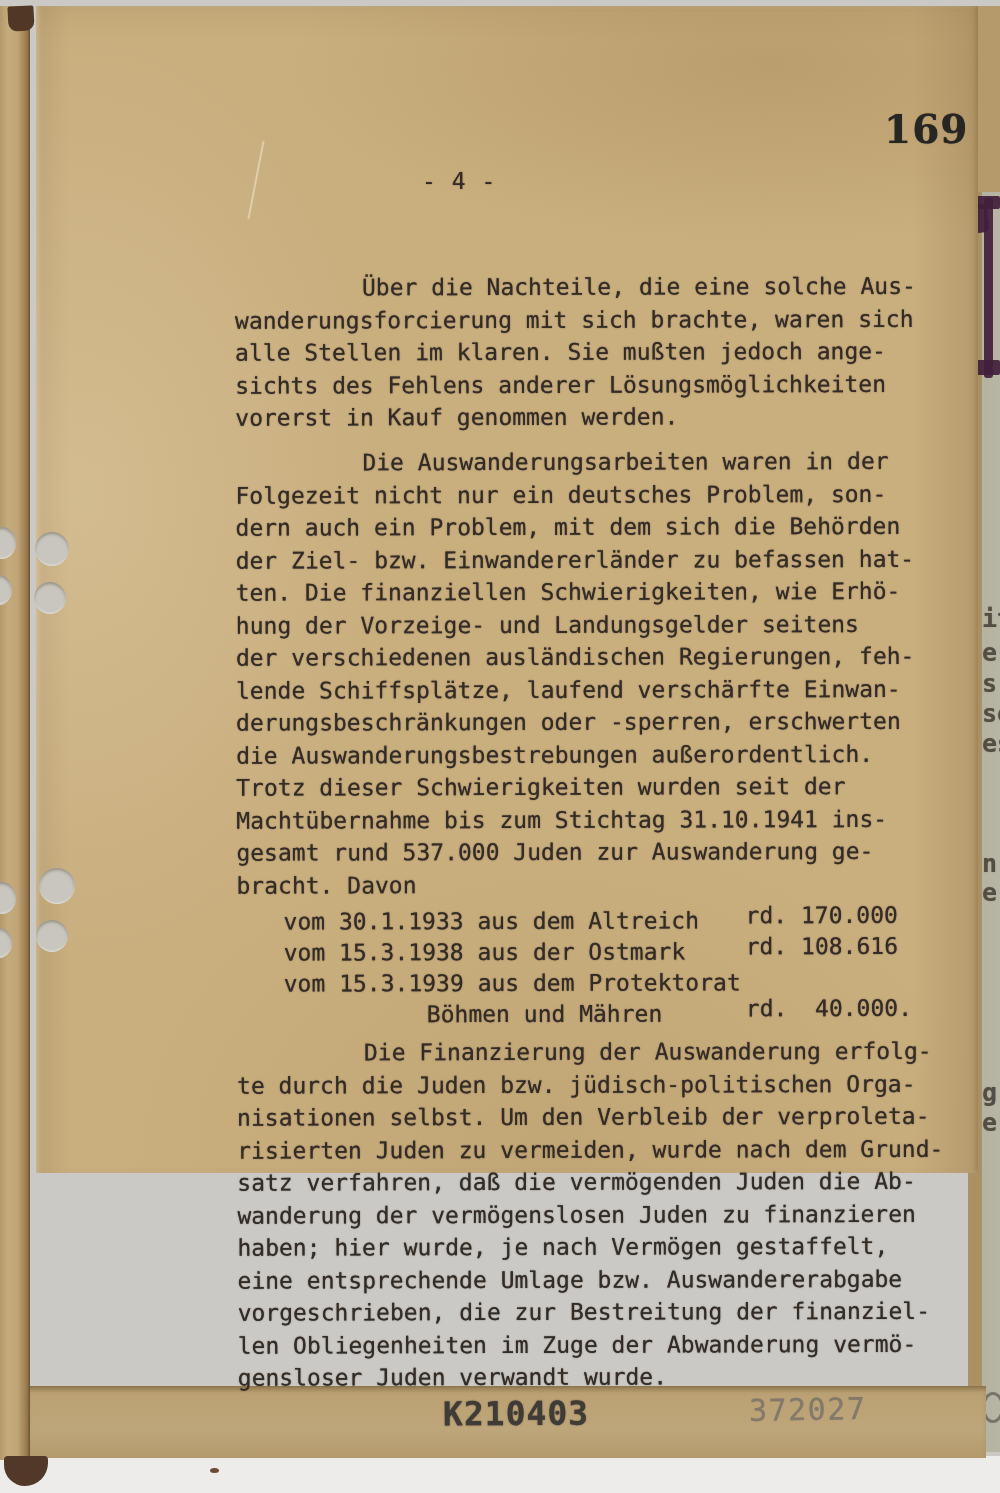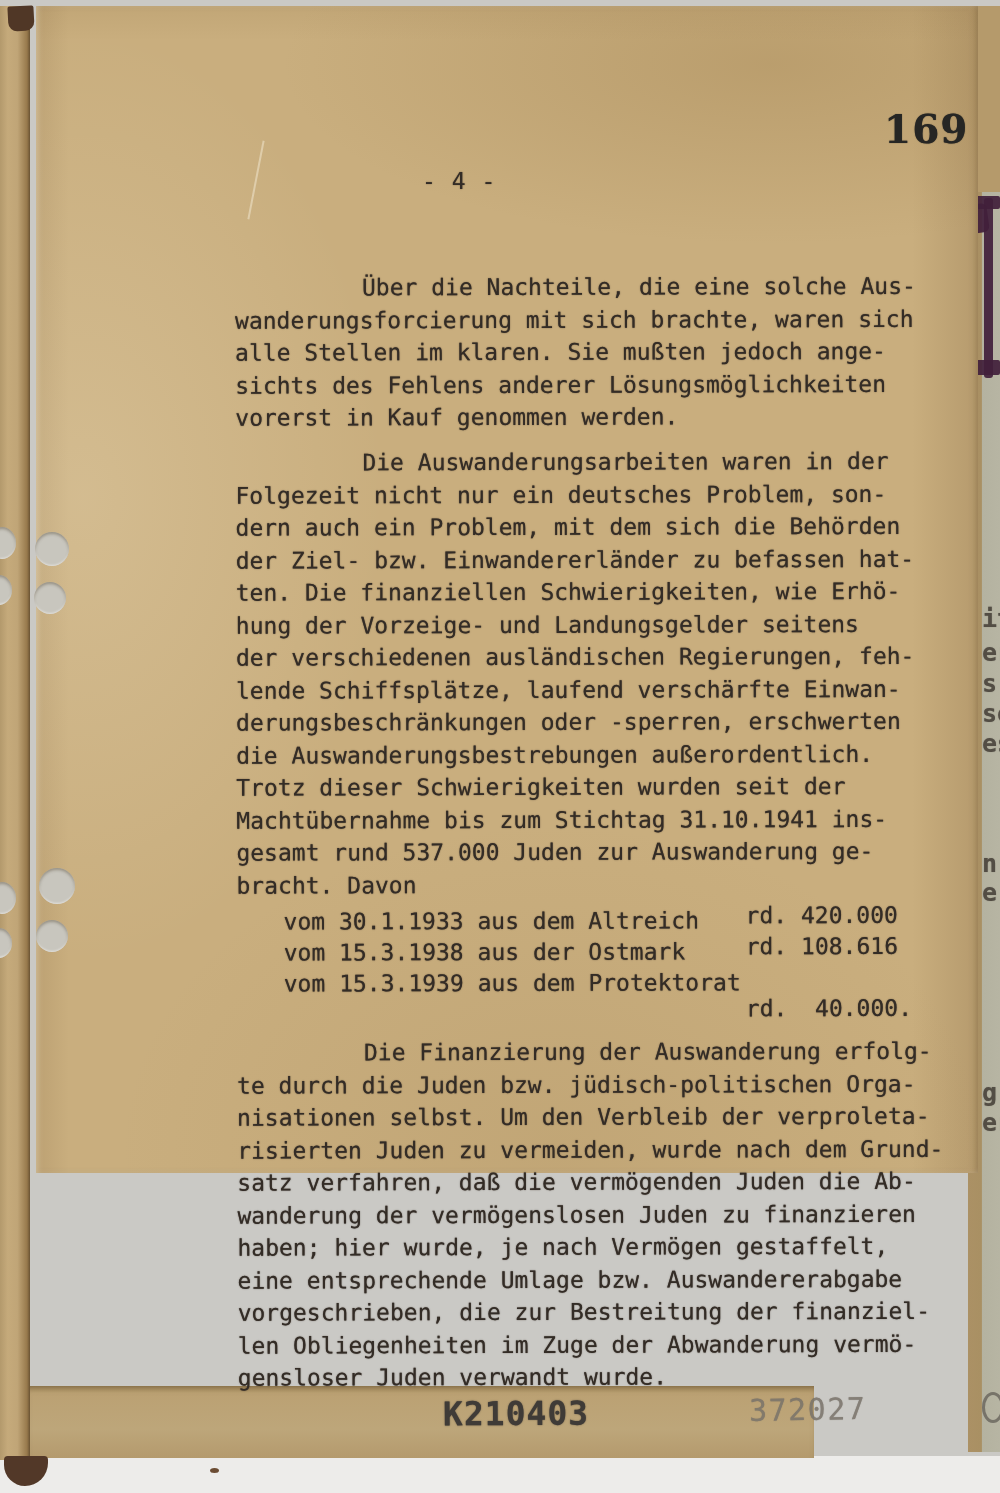"rd. 420.000" span.tvalue { text: 420.000 -> 170.000 }
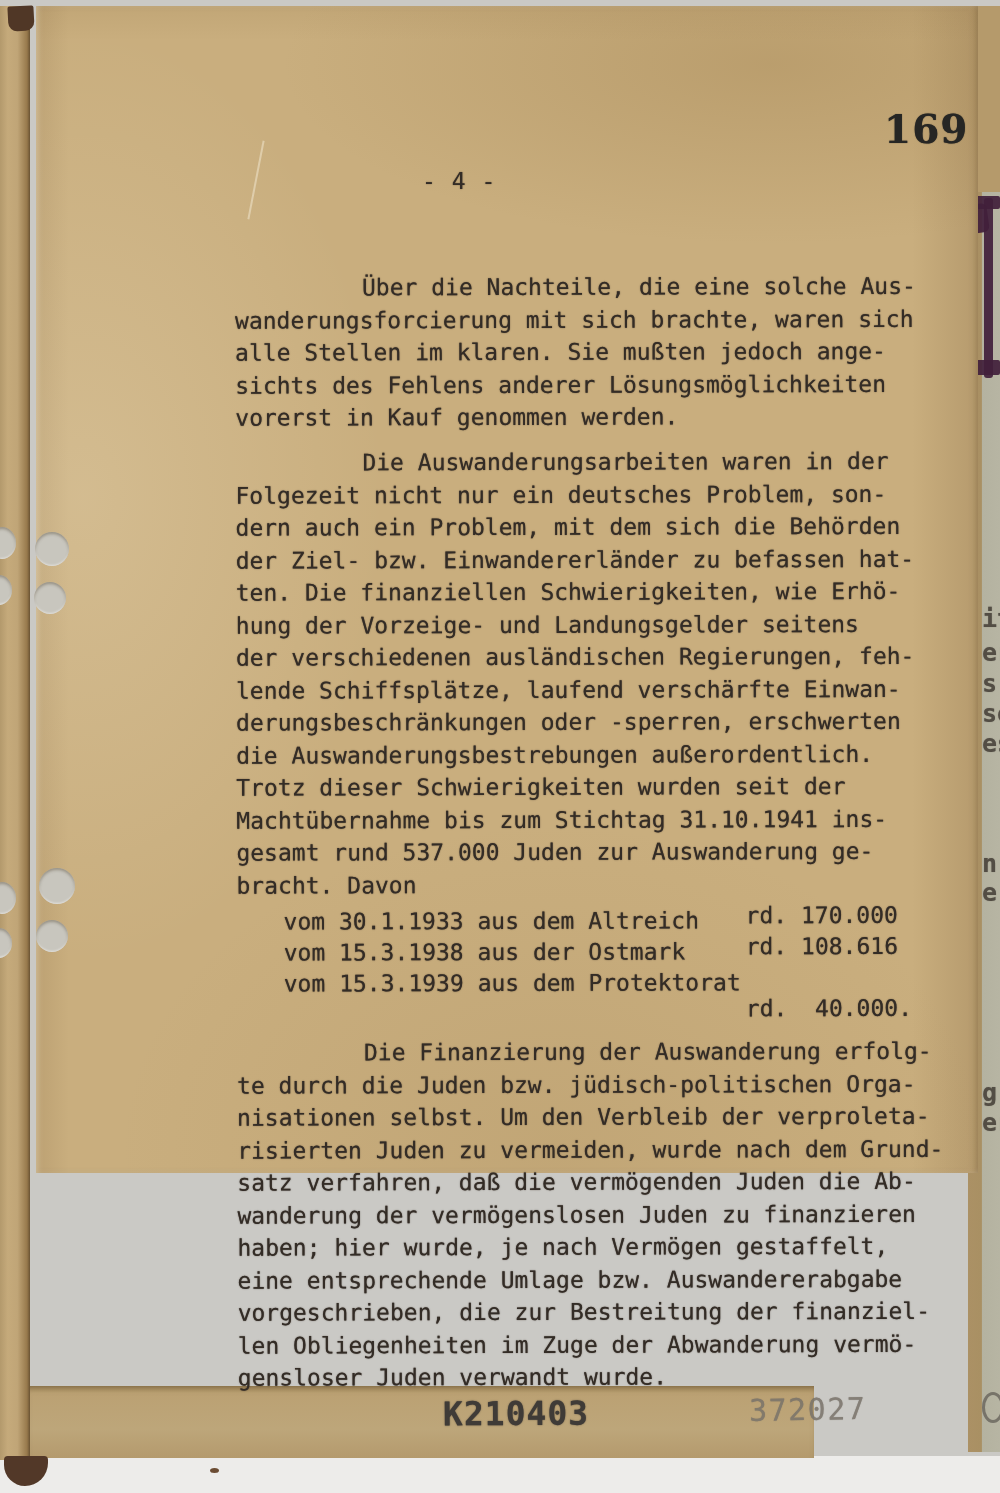"Böhmen und Mähren" span.tlabel { html: none -> <span>Böhmen und Mähren</span> }
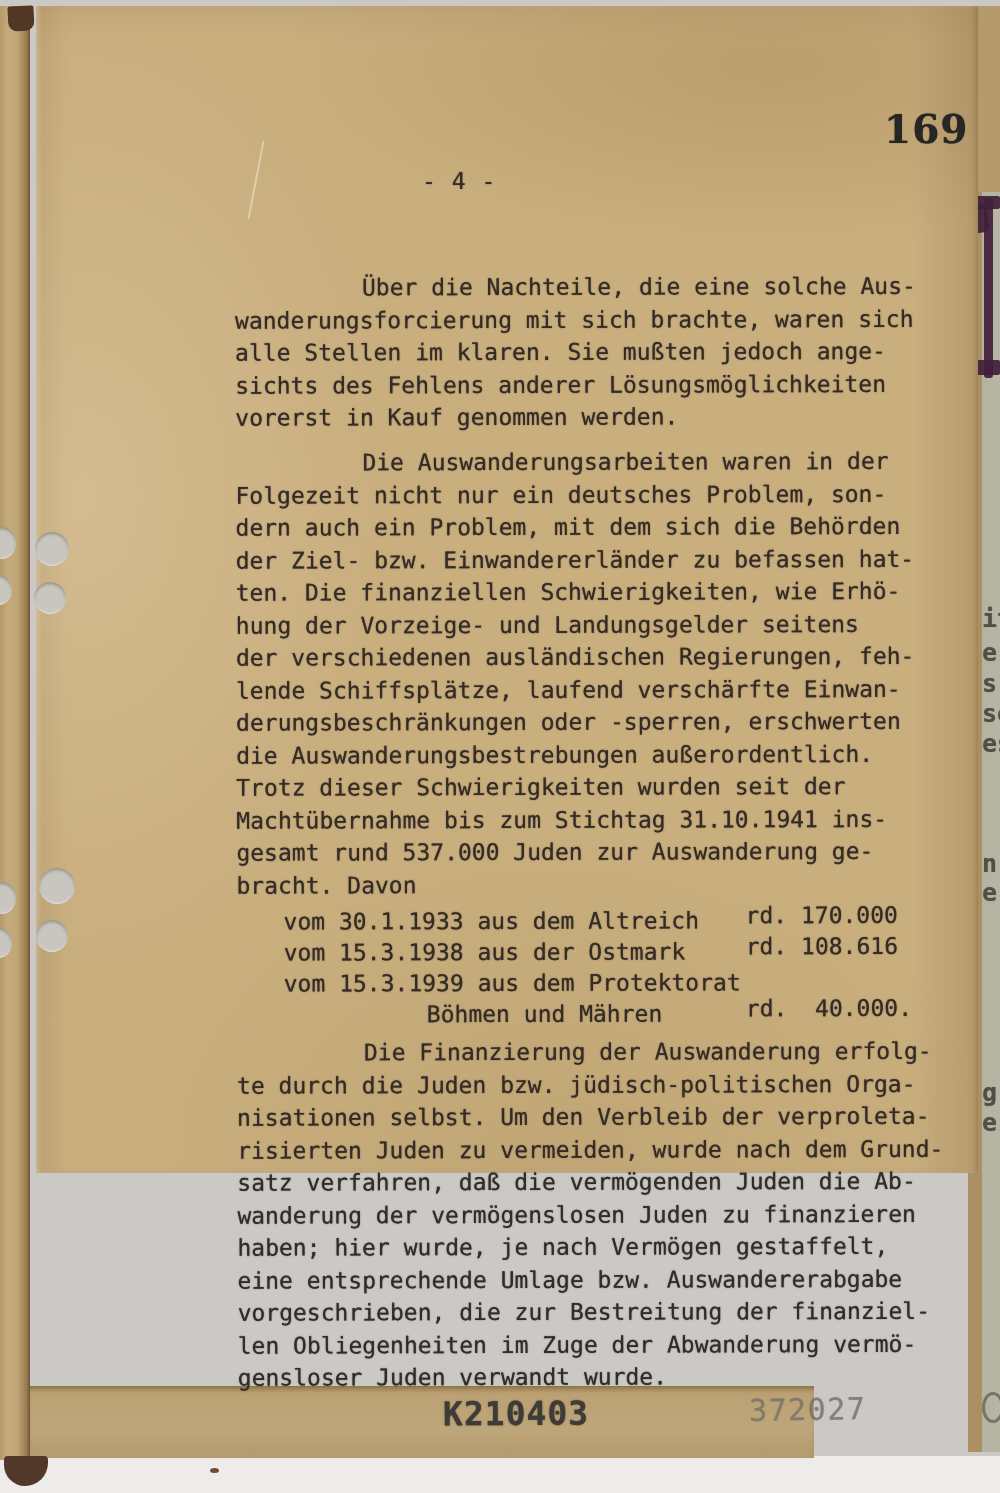"K210403" .bottom-strip { width: 786px -> 958px }
